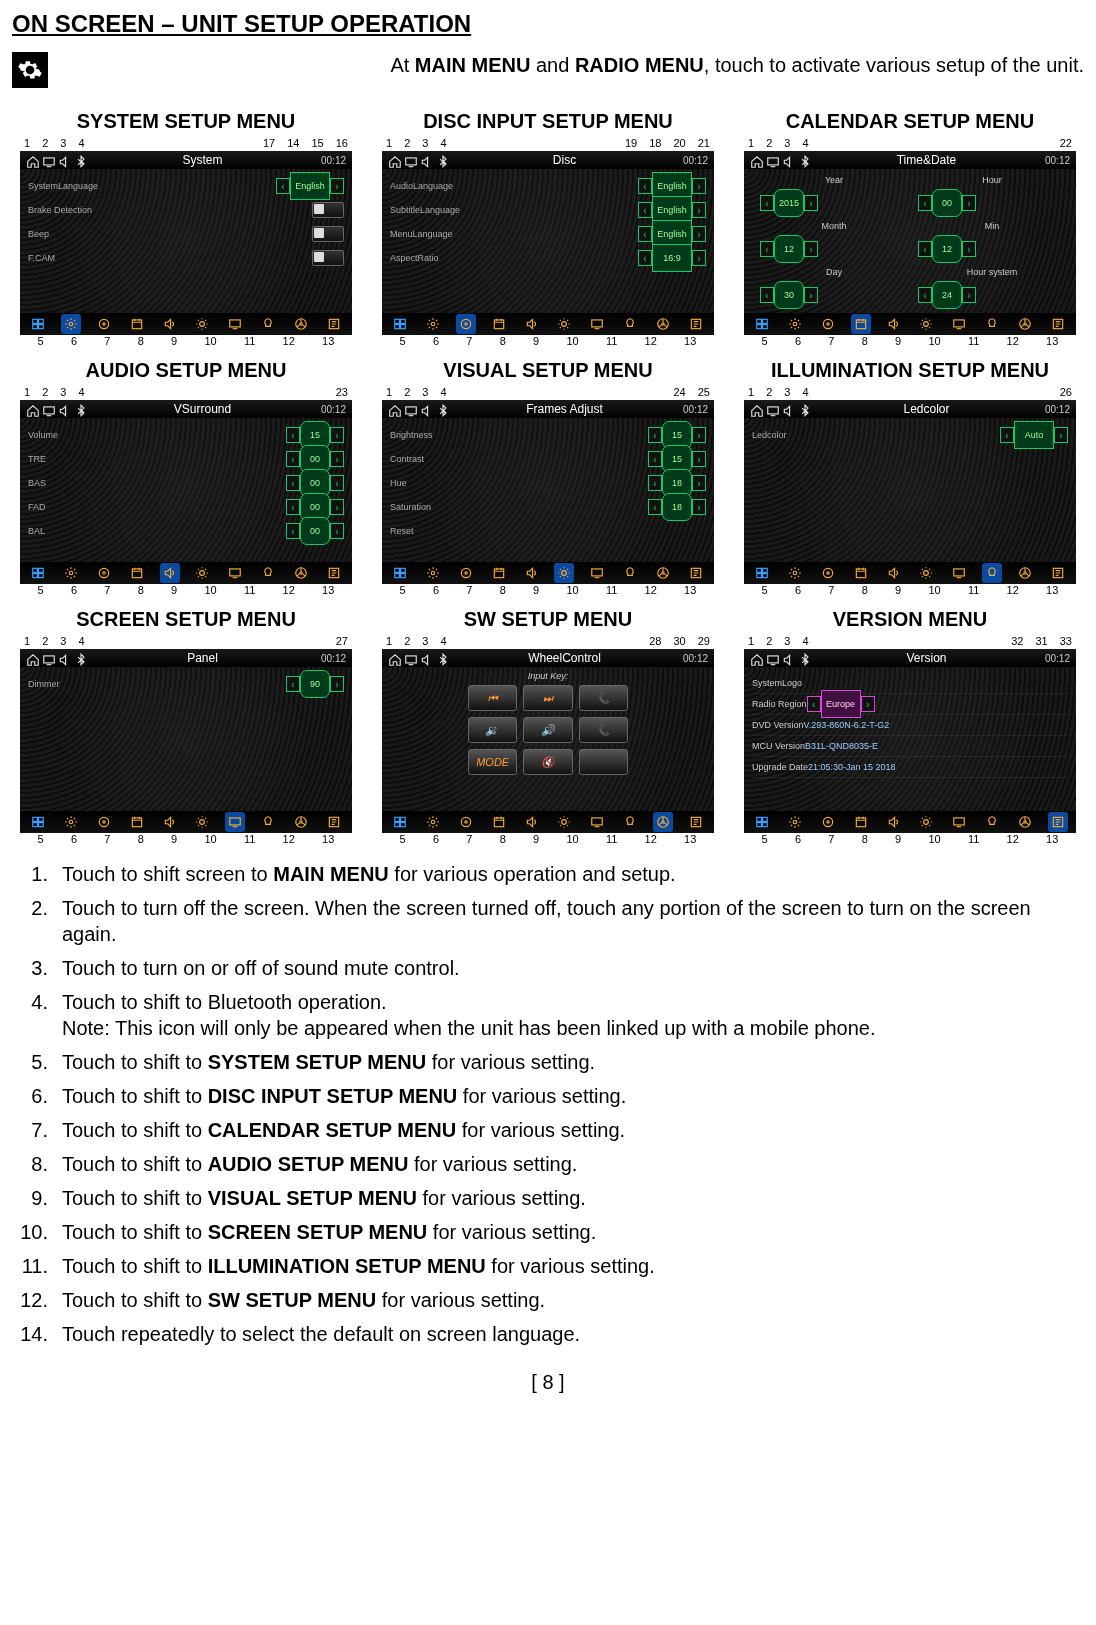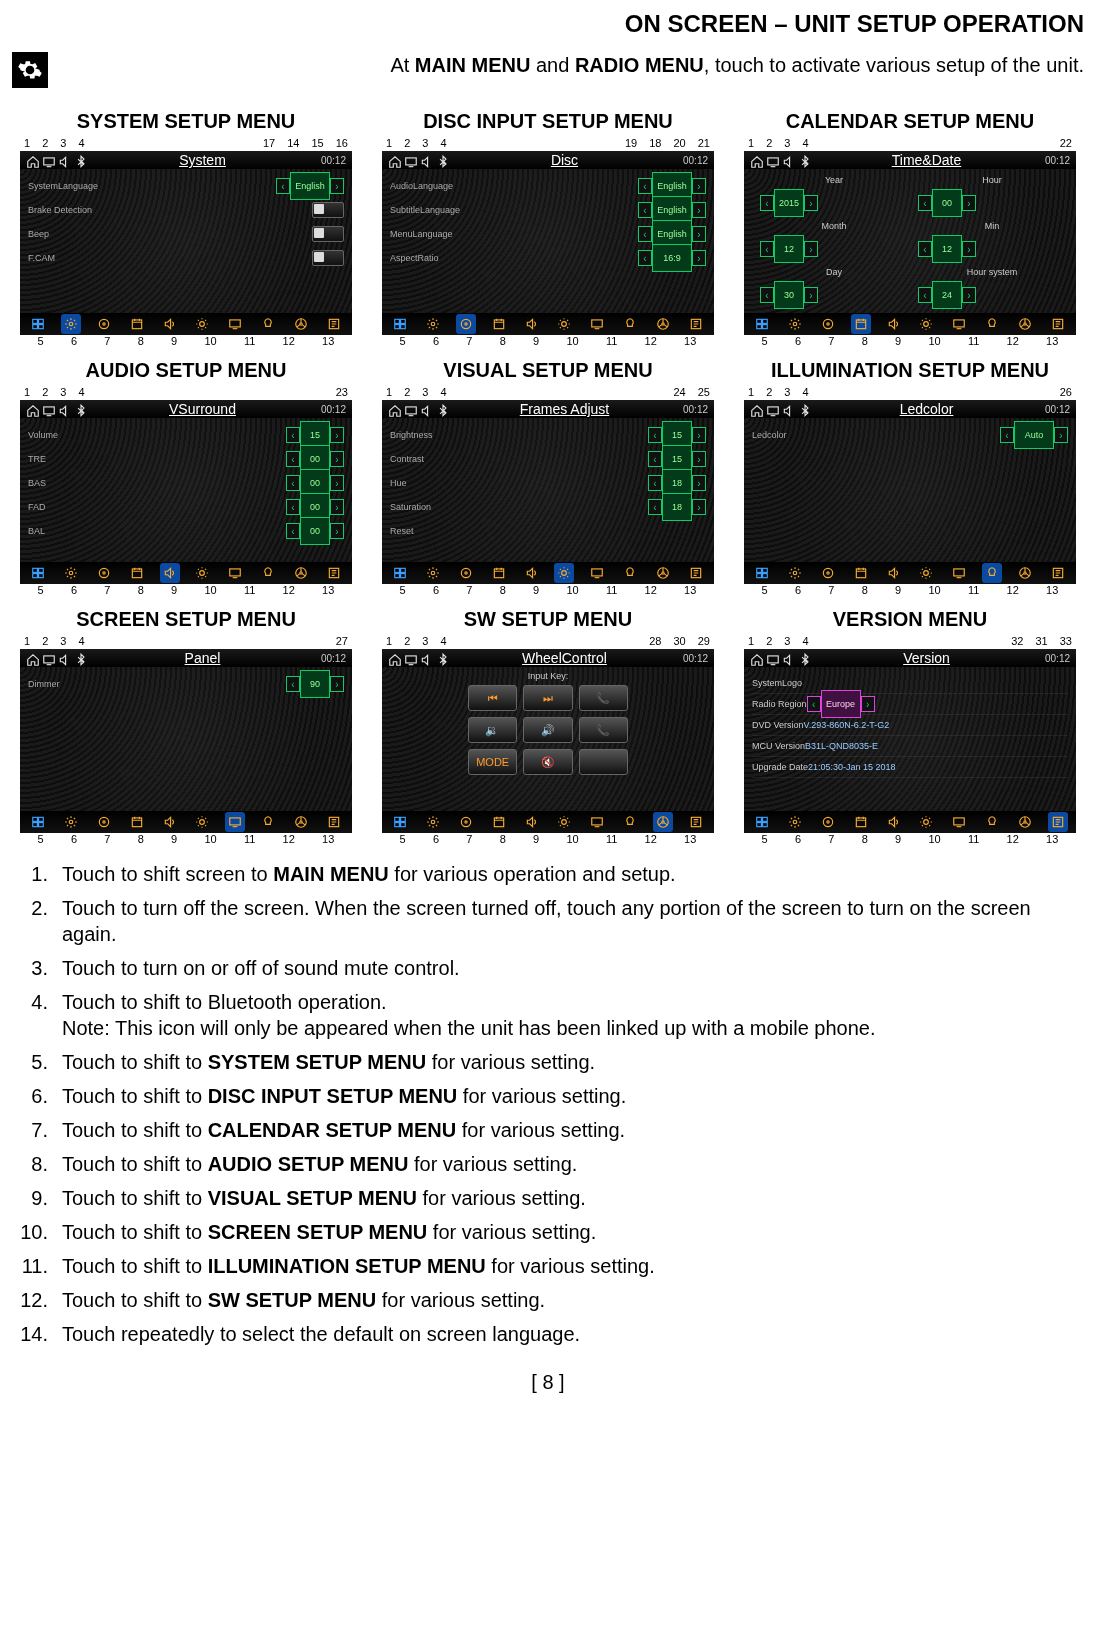"ON SCREEN – UNIT SETUP" h1 { margin: 0 0 14px 6px -> 0 0 14px 0; text-align: right -> none; text-decoration: none -> underline }
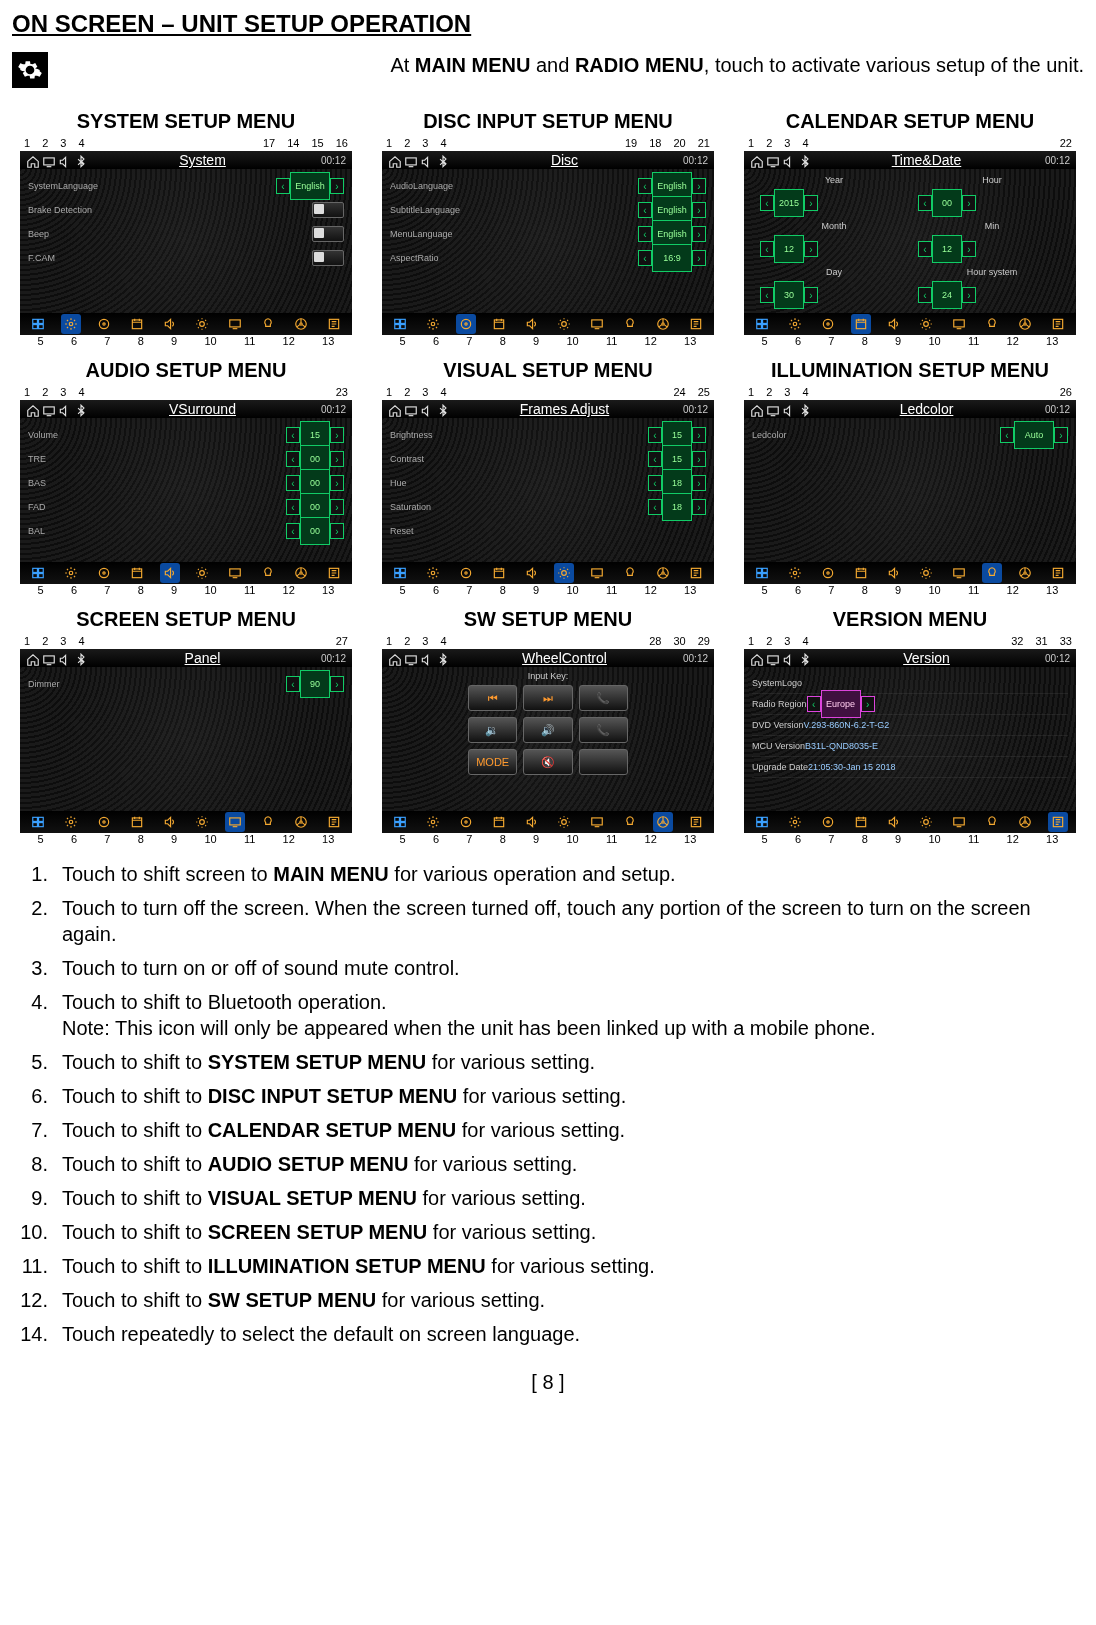"System" .topbar .title { font-size: 14px -> 12px; text-decoration: underline -> none }
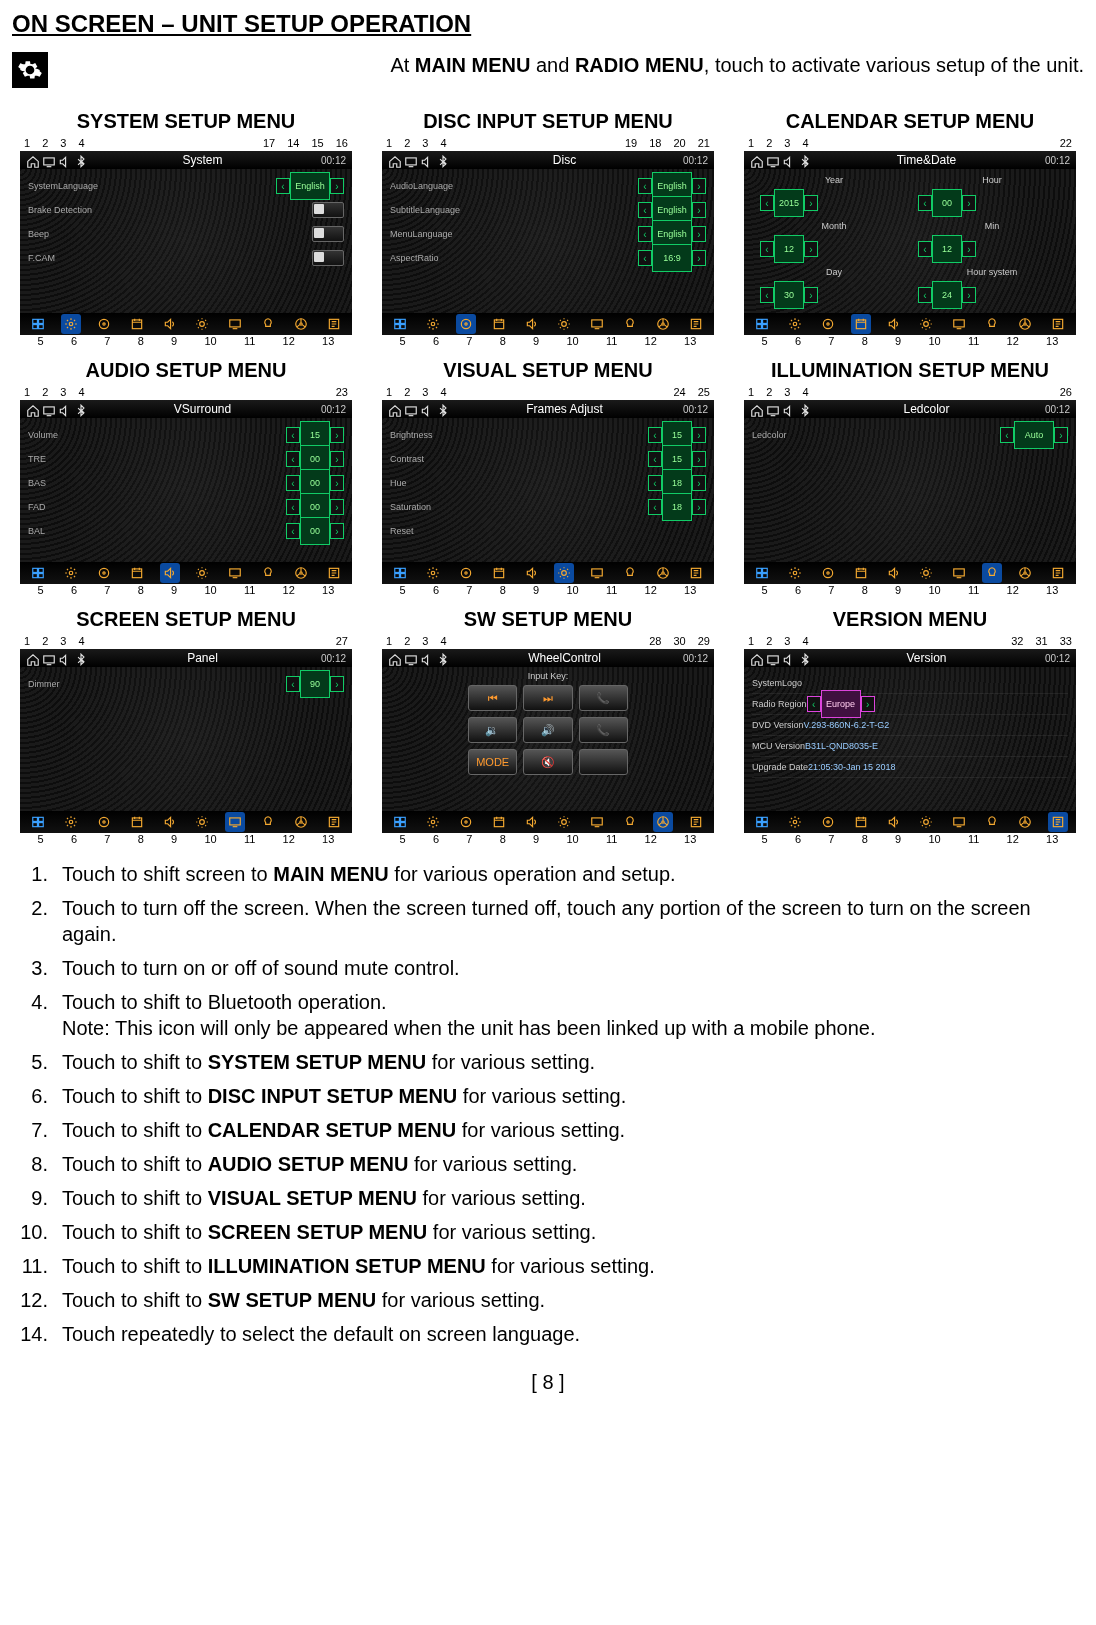"2015" .valuebox.num .val { border-radius: none -> 7px }
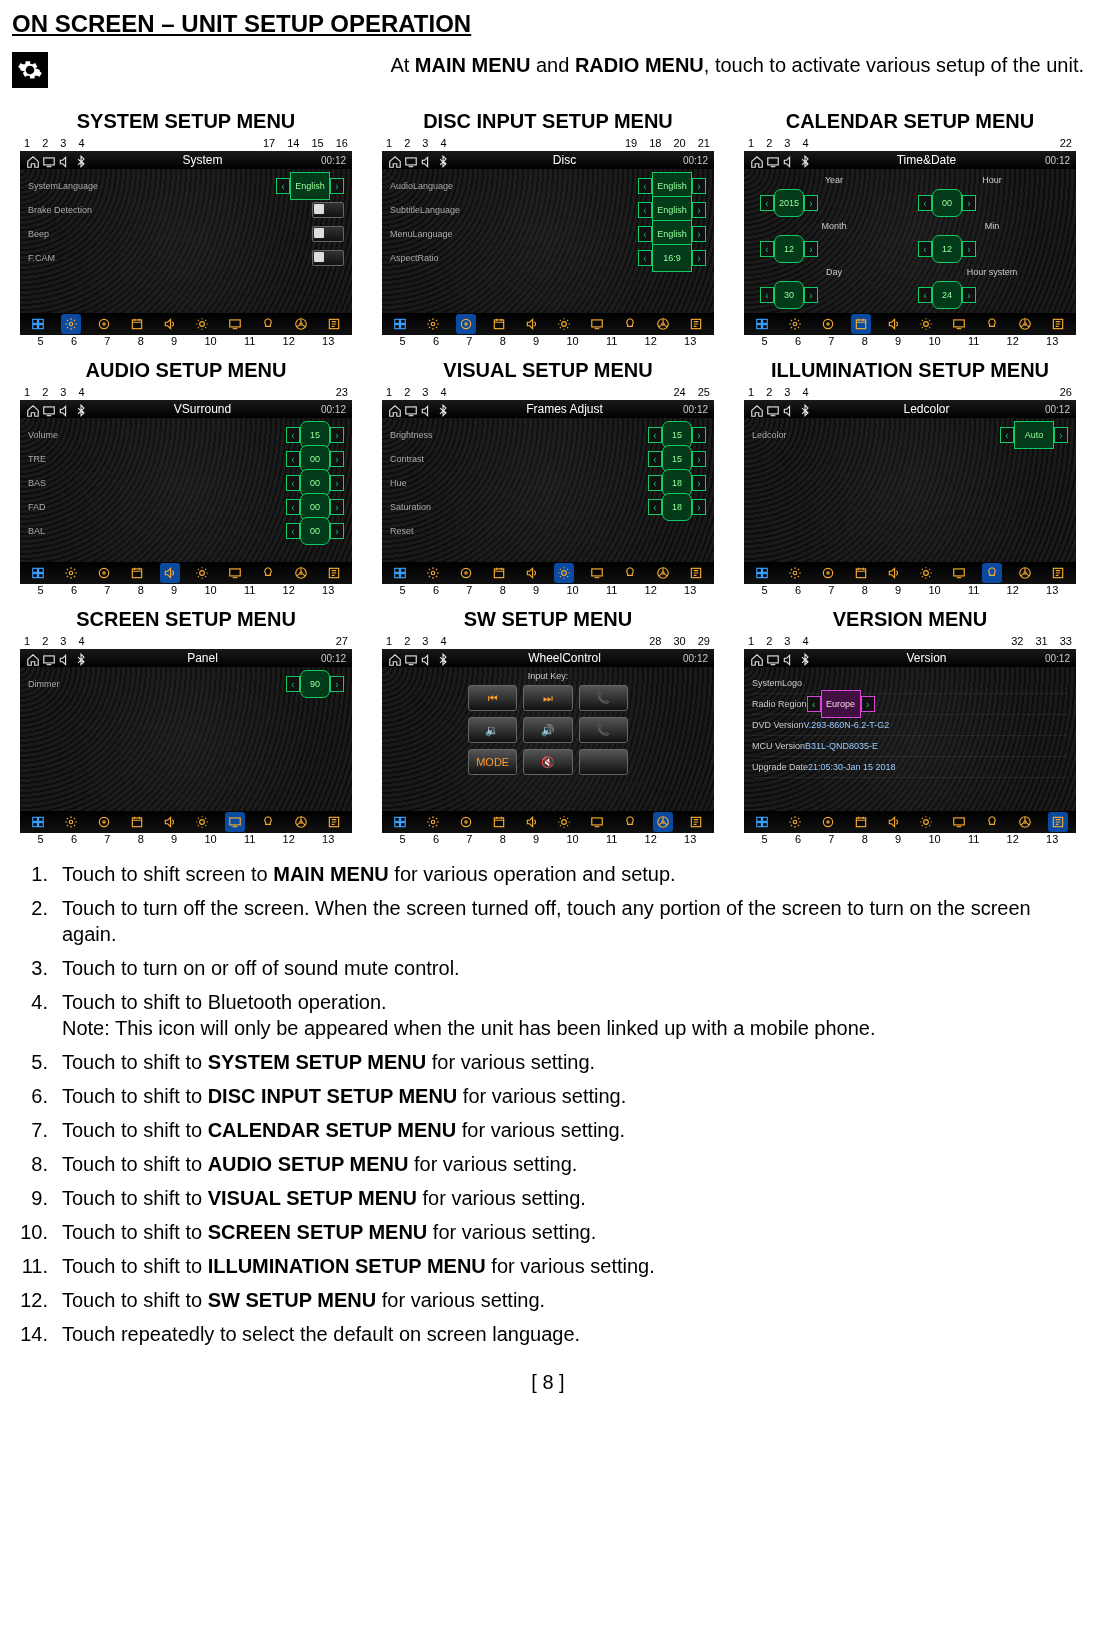"Input Key:" .body-area.sw { font-style: none -> italic }
